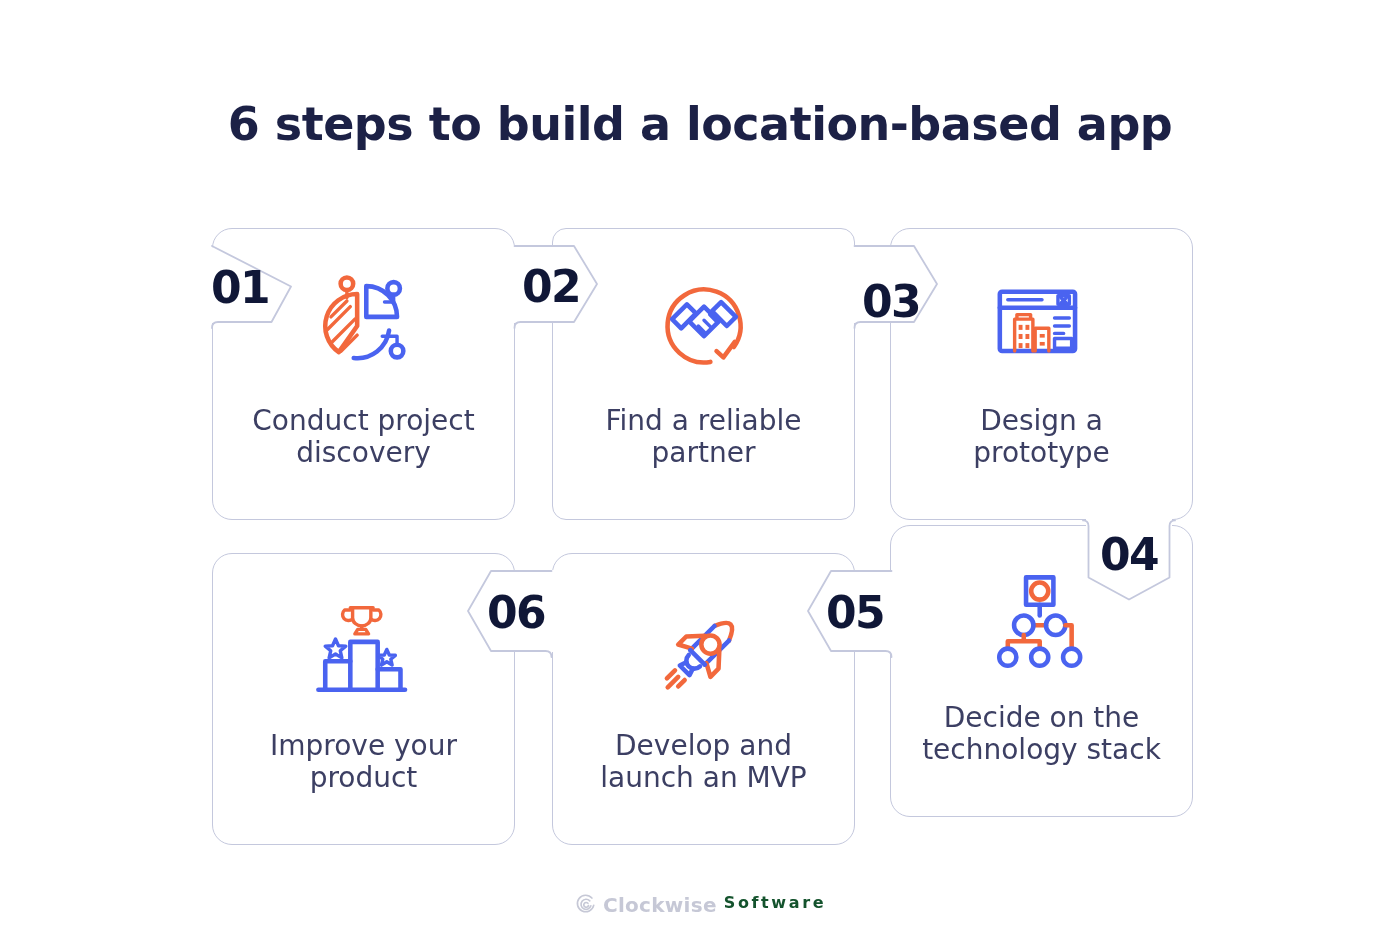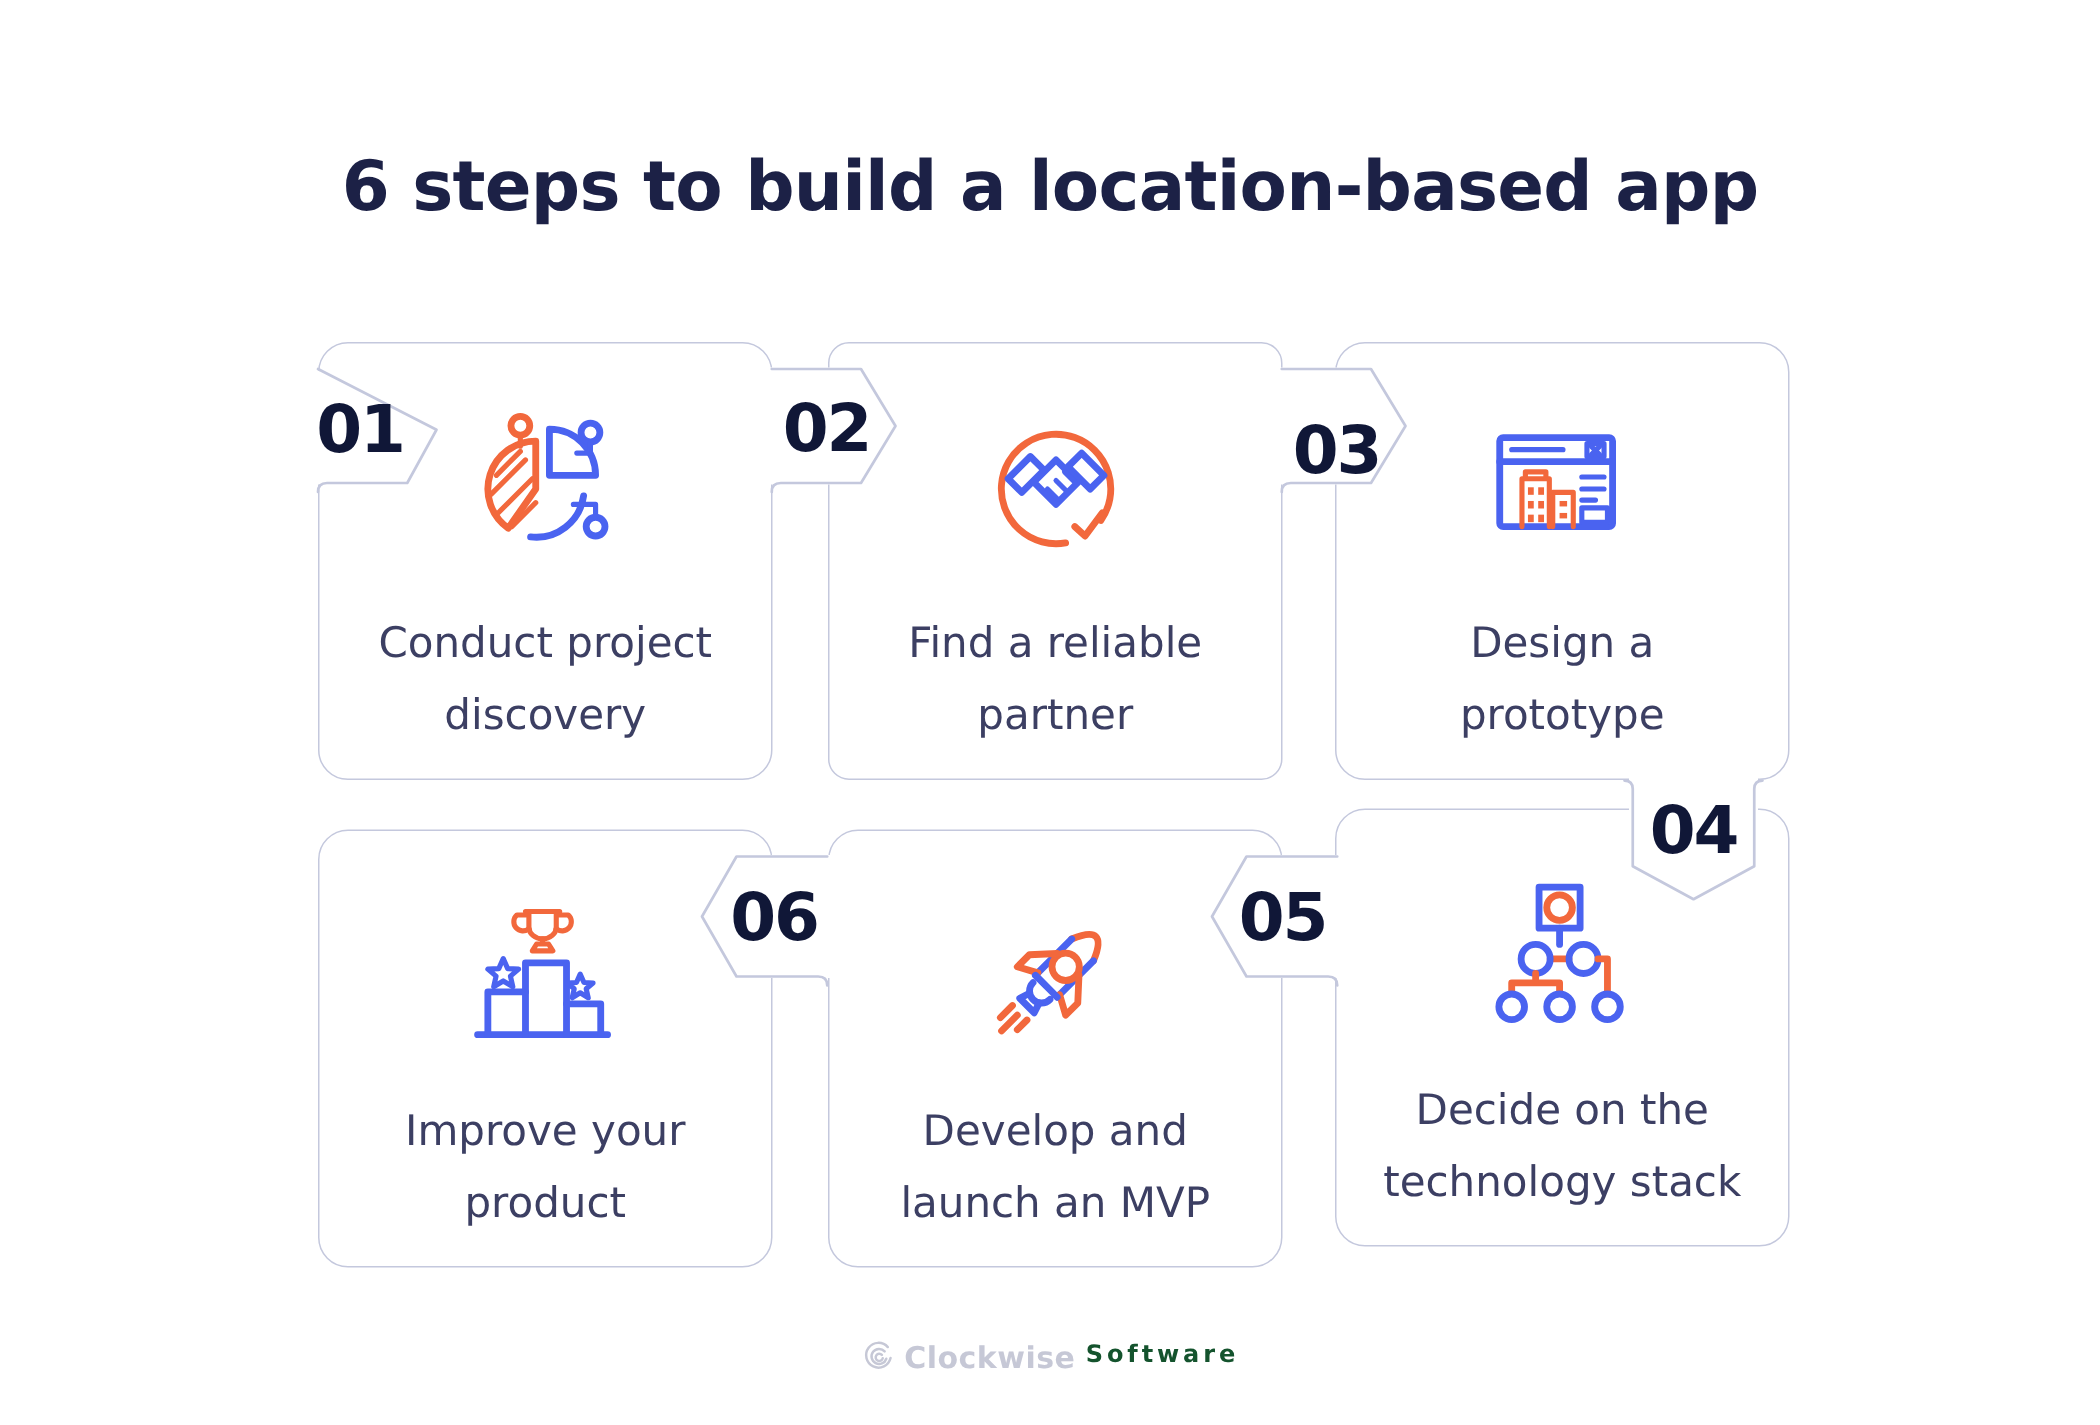"Conduct project" .label { line-height: 48px -> 32px }
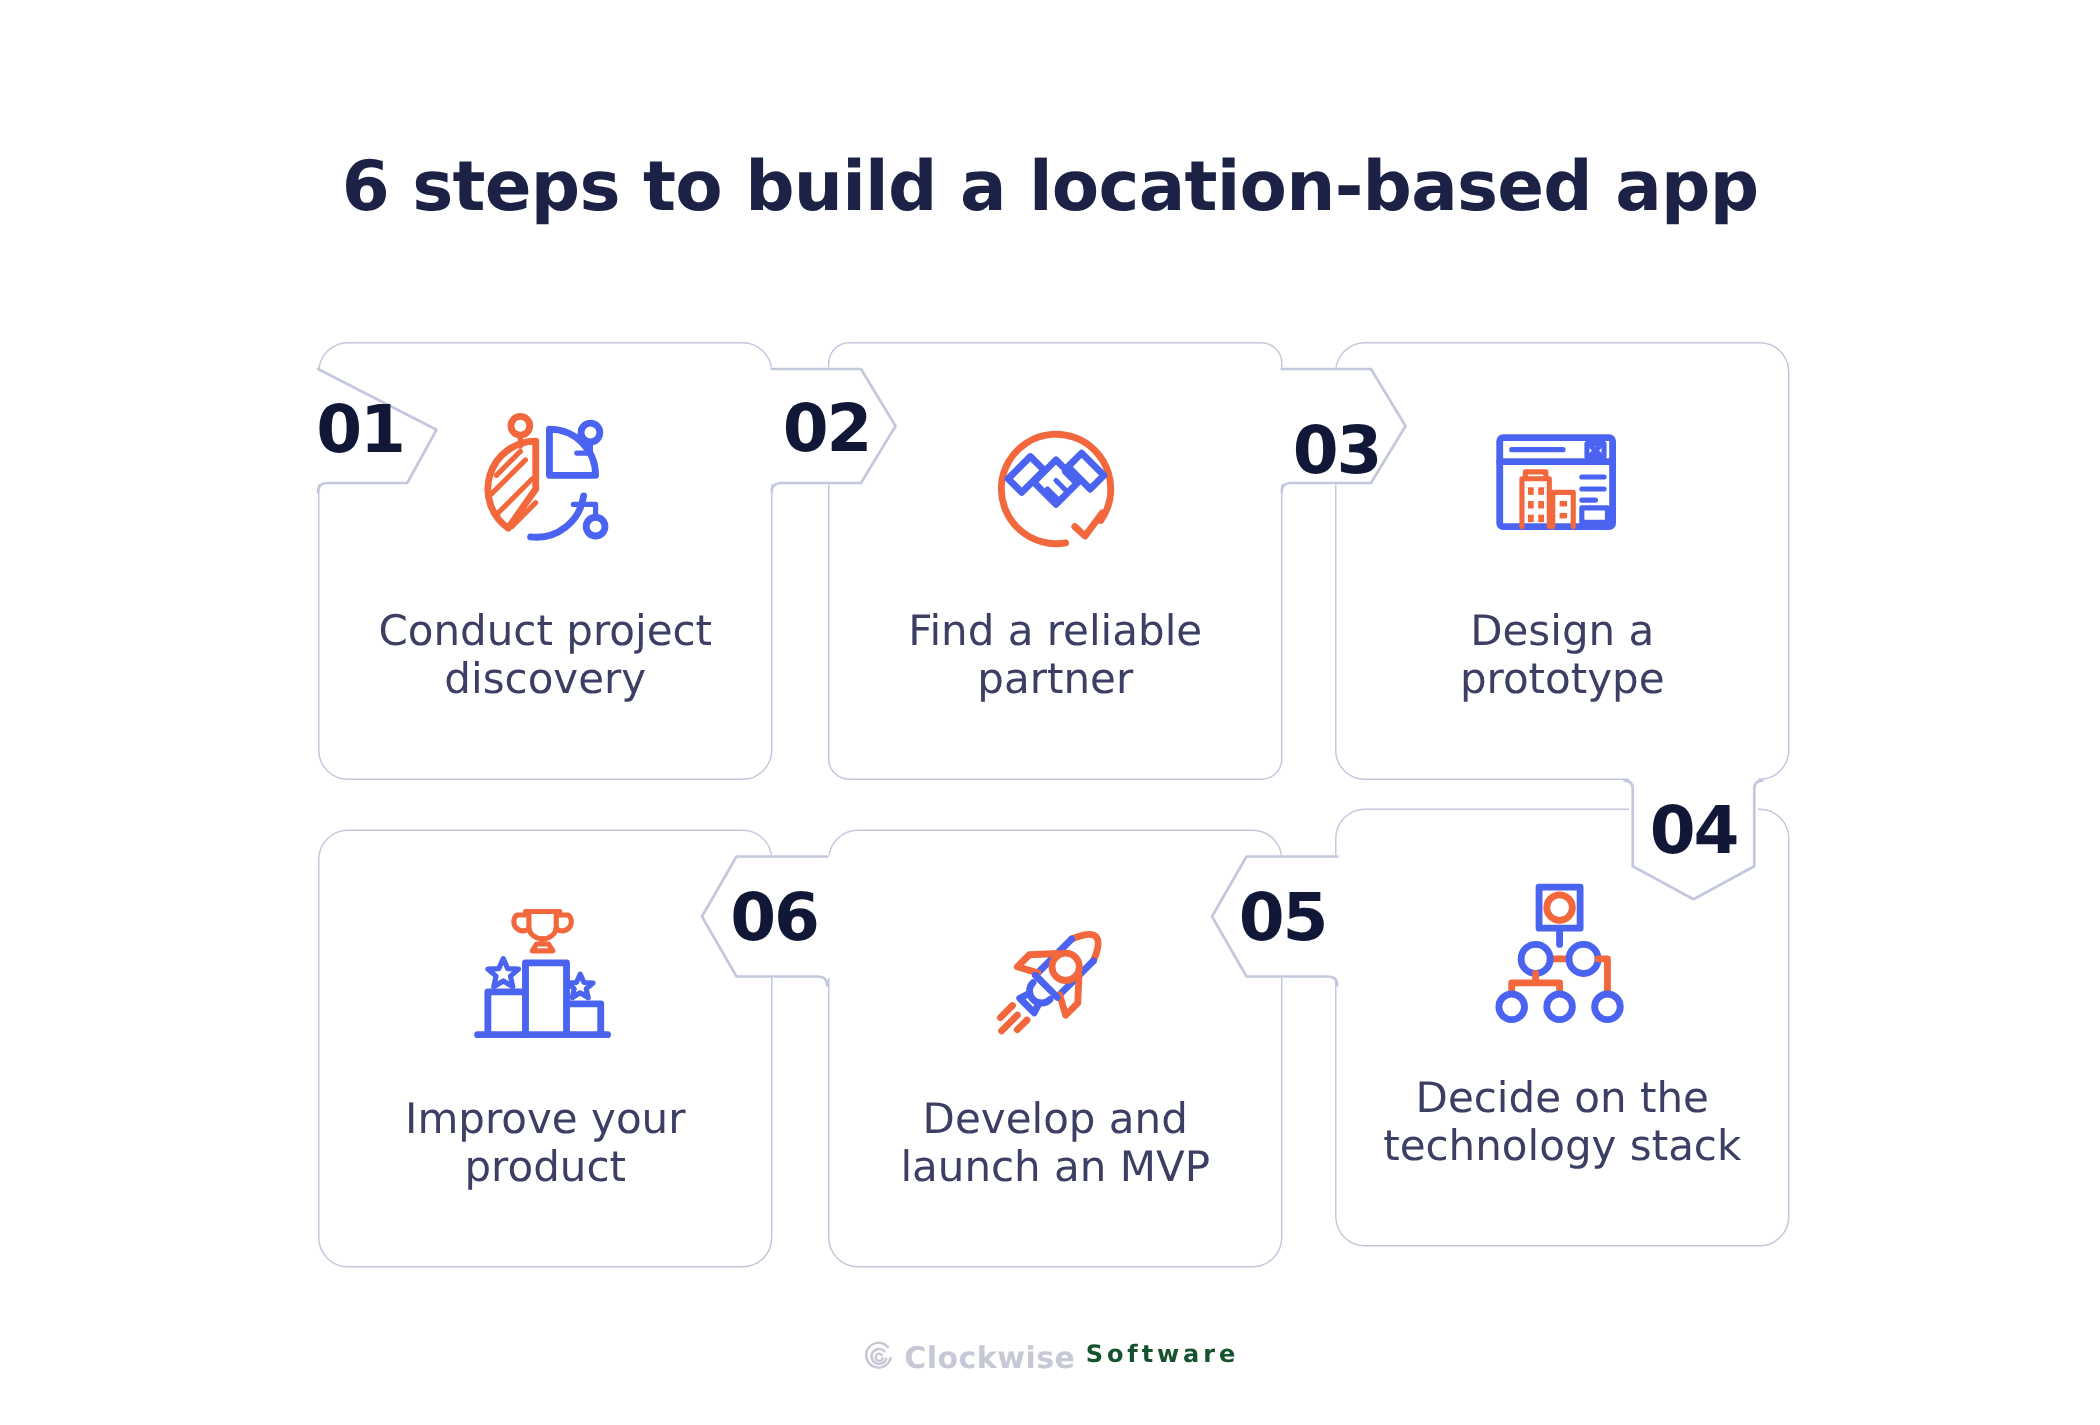"Decide on the" .card-4 { top: 539px -> 525px }
